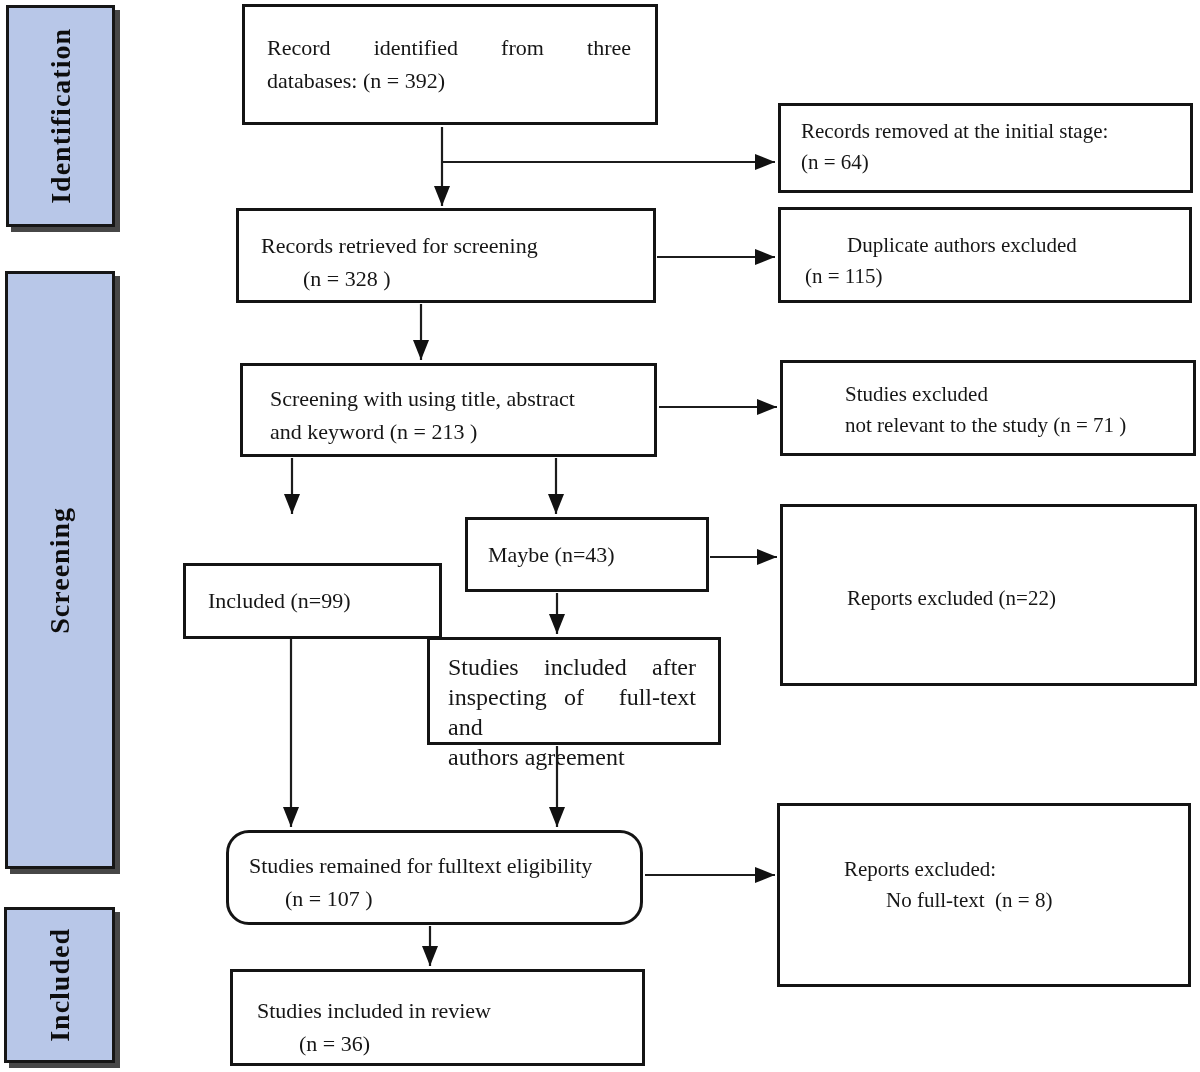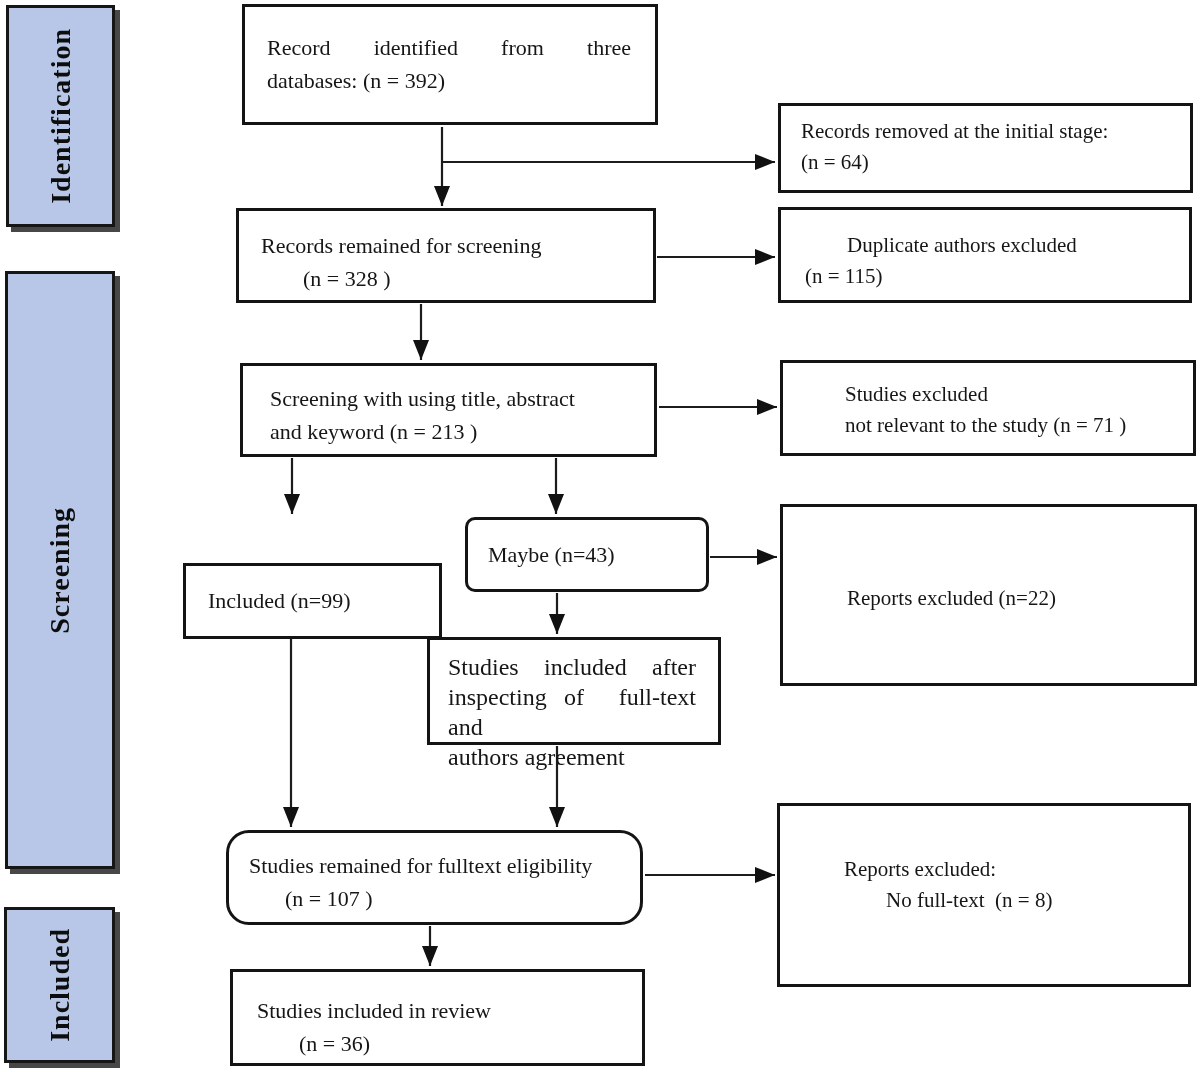"Records remained for screening" div.ln { text: remained -> retrieved }
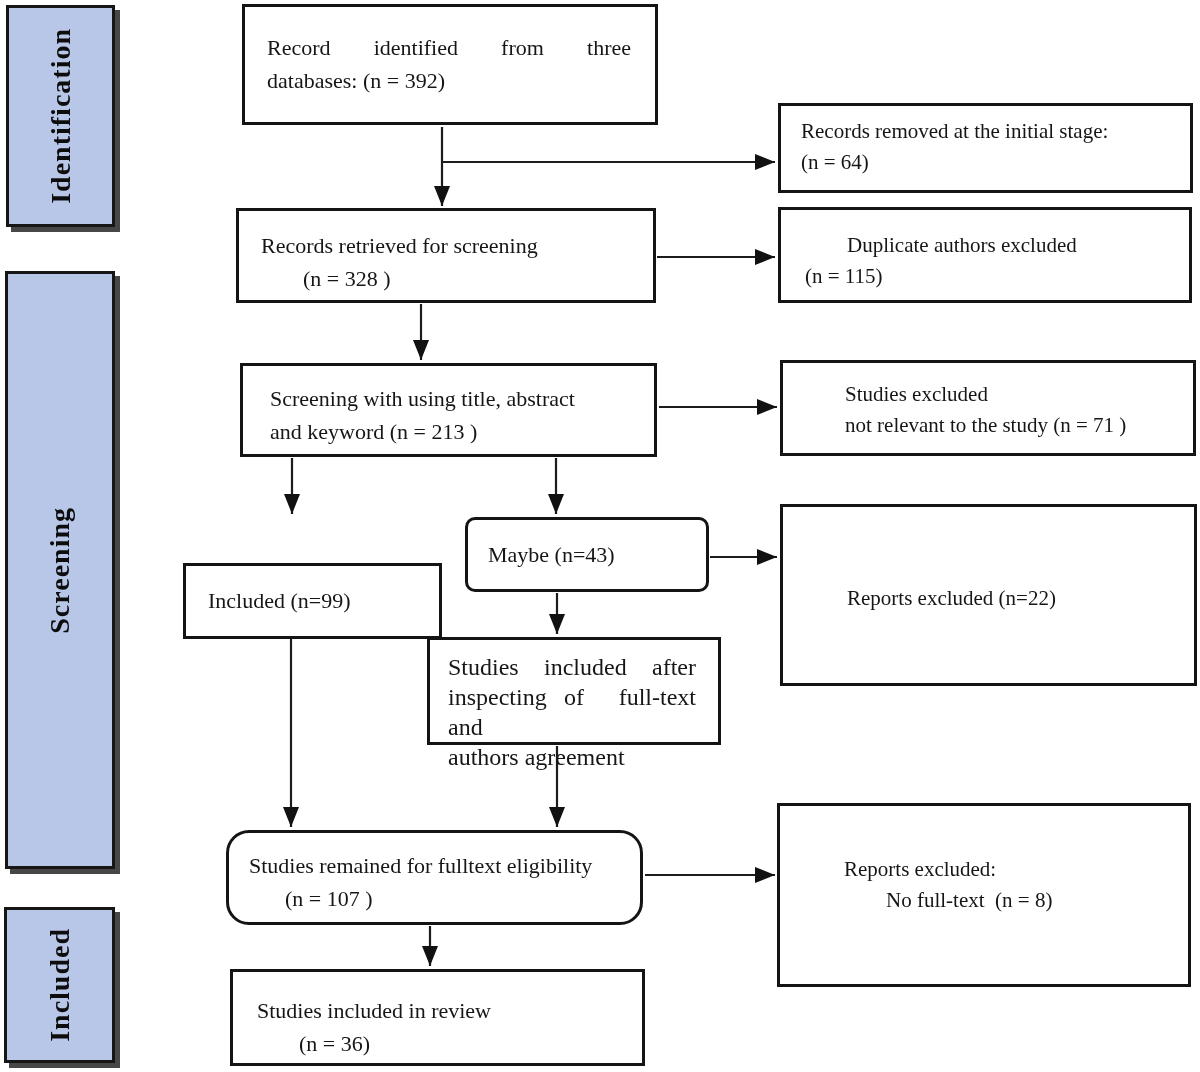"Maybe (n=43)" div.box { border-radius: 10px -> none }
